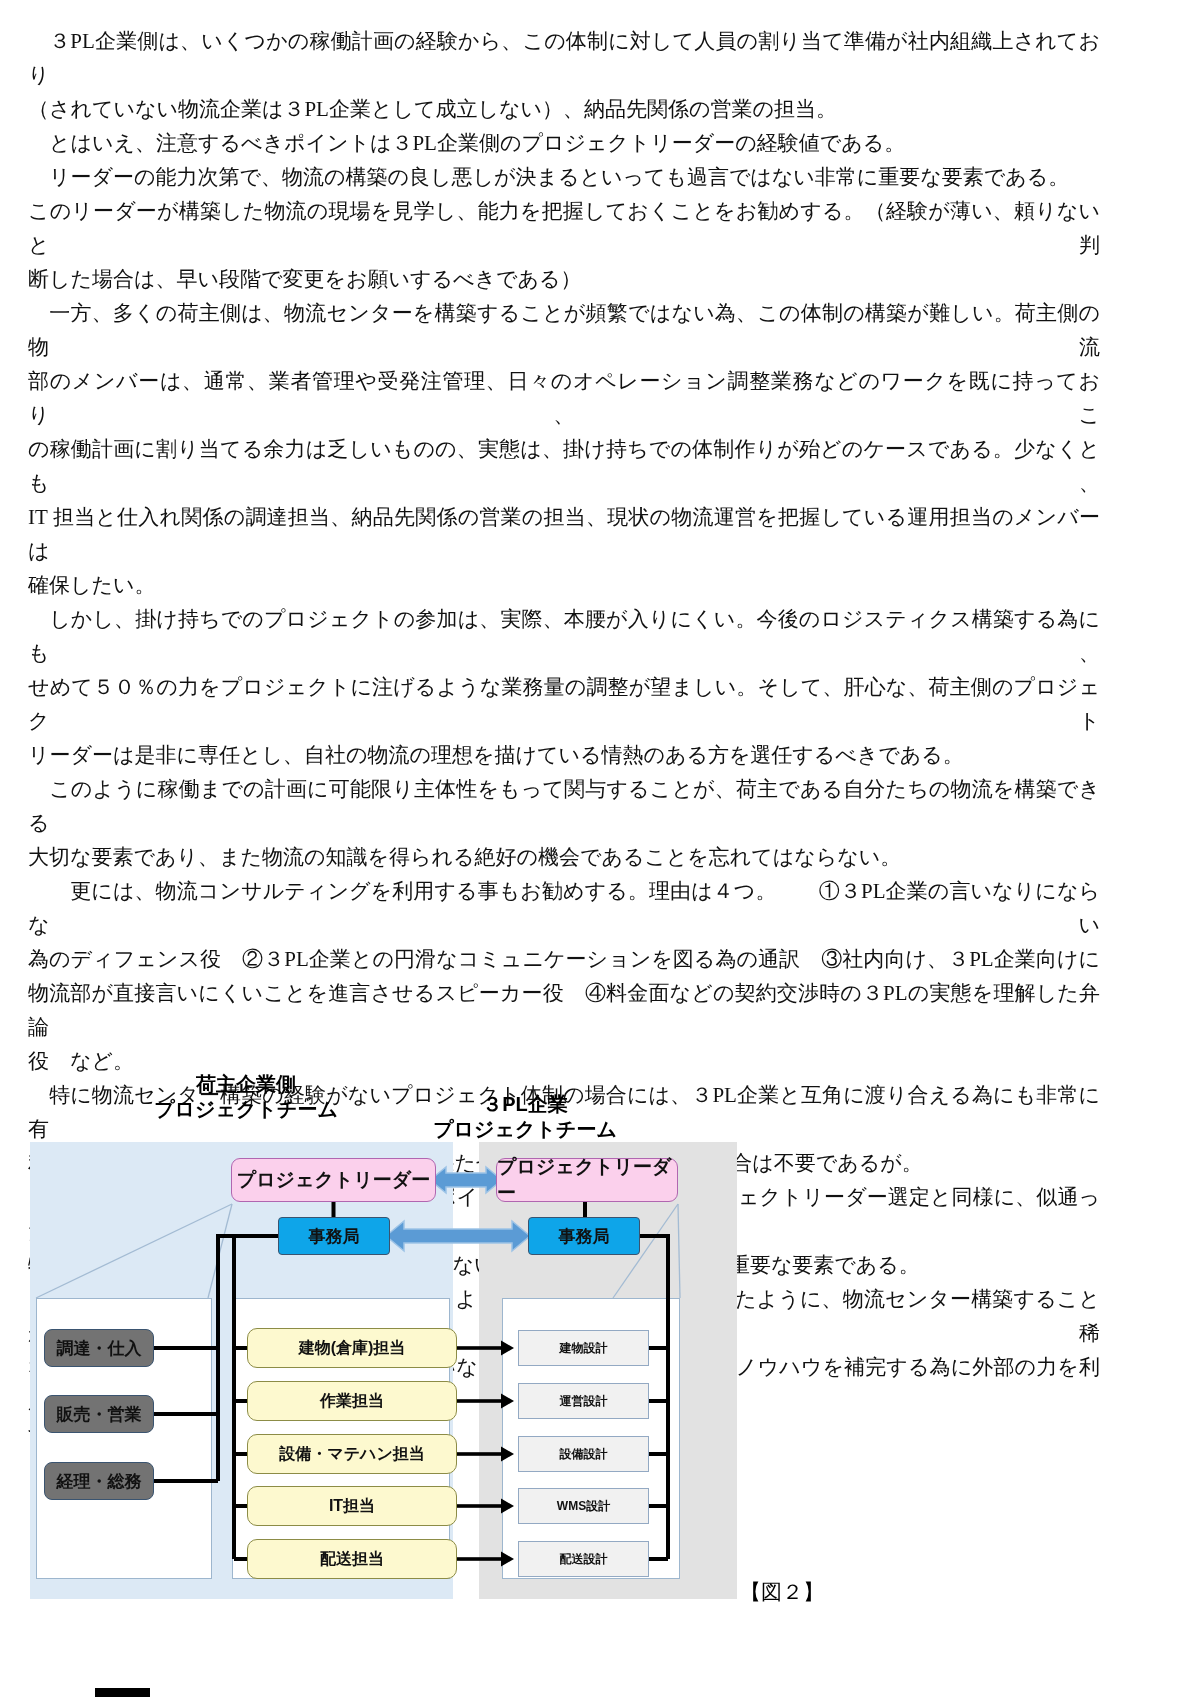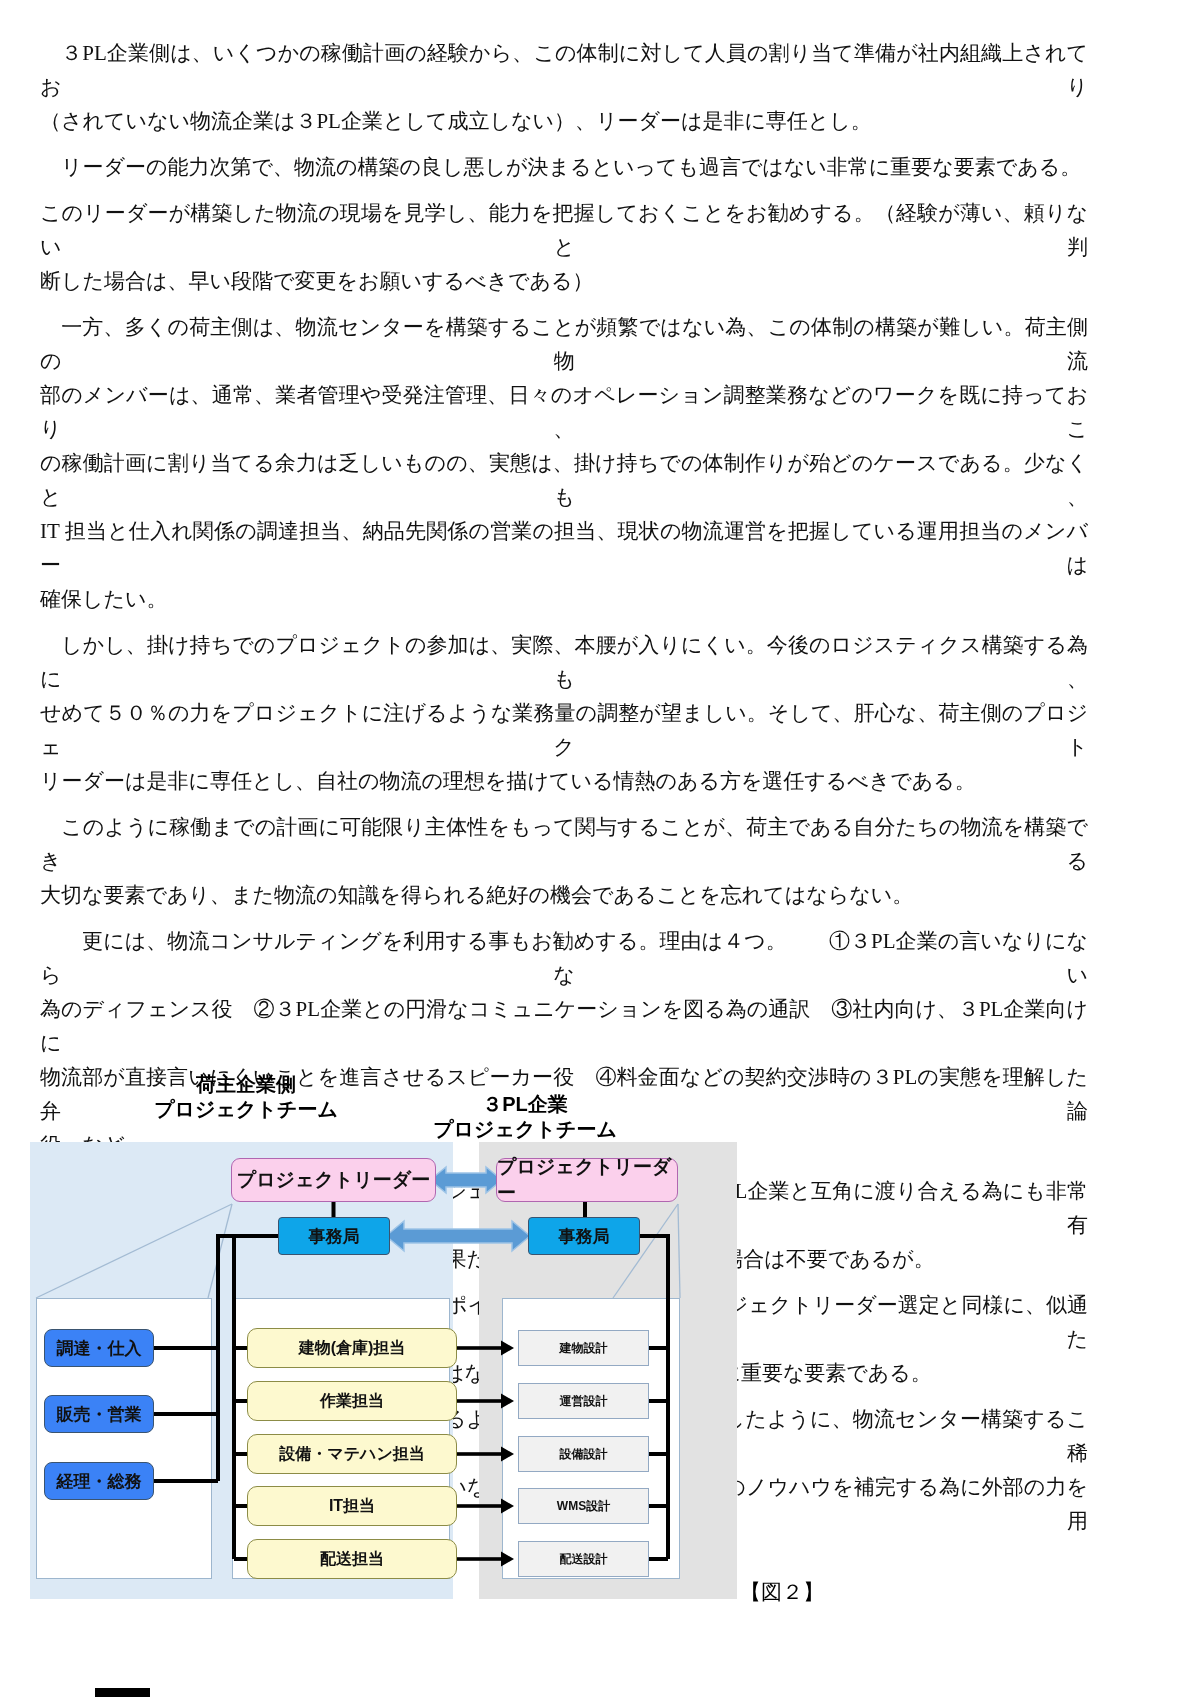"３PL企業側は、いくつかの稼働計画の経験から、この体制に対して人員の割り当て準備" .para { margin: 12px -> 0 }
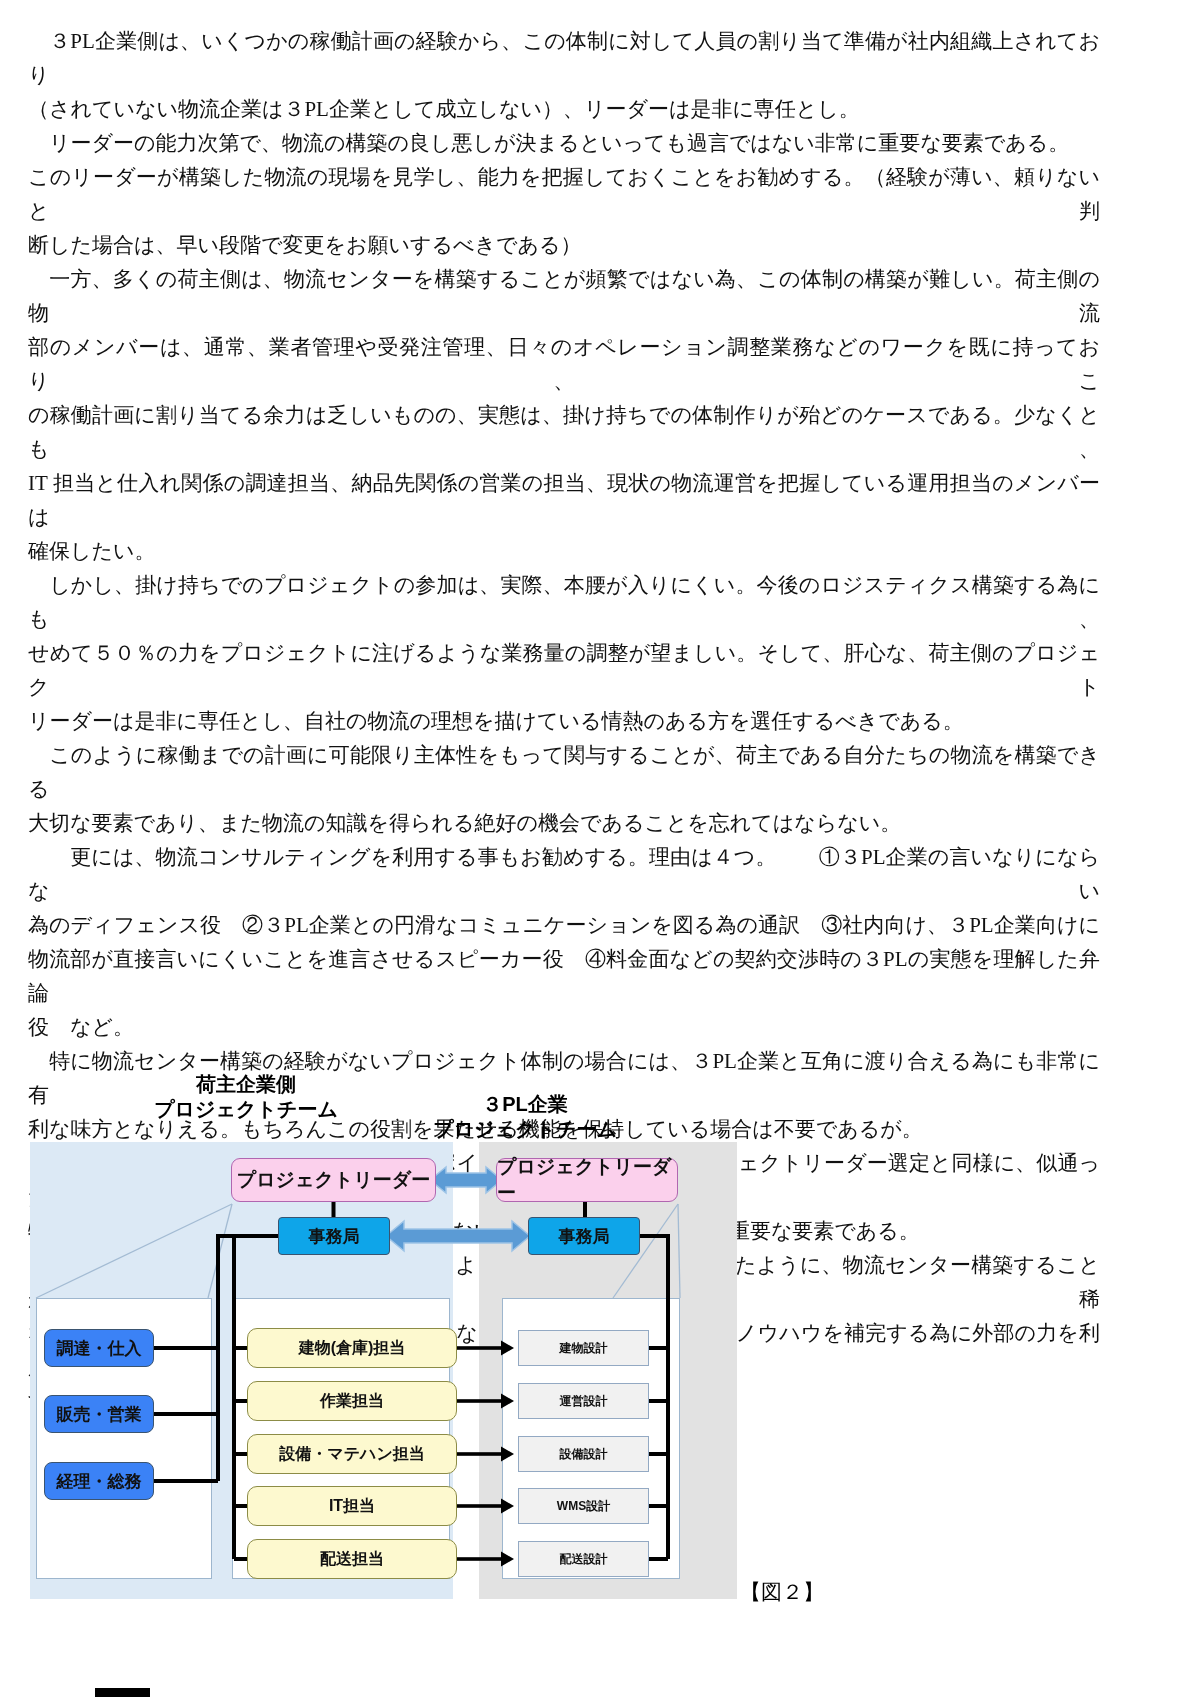"（されていない物流企業は３PL企業として成立しない）、リーダーは是非に専任とし。" div.end { text: リーダーは是非に専任とし -> 納品先関係の営業の担当 }
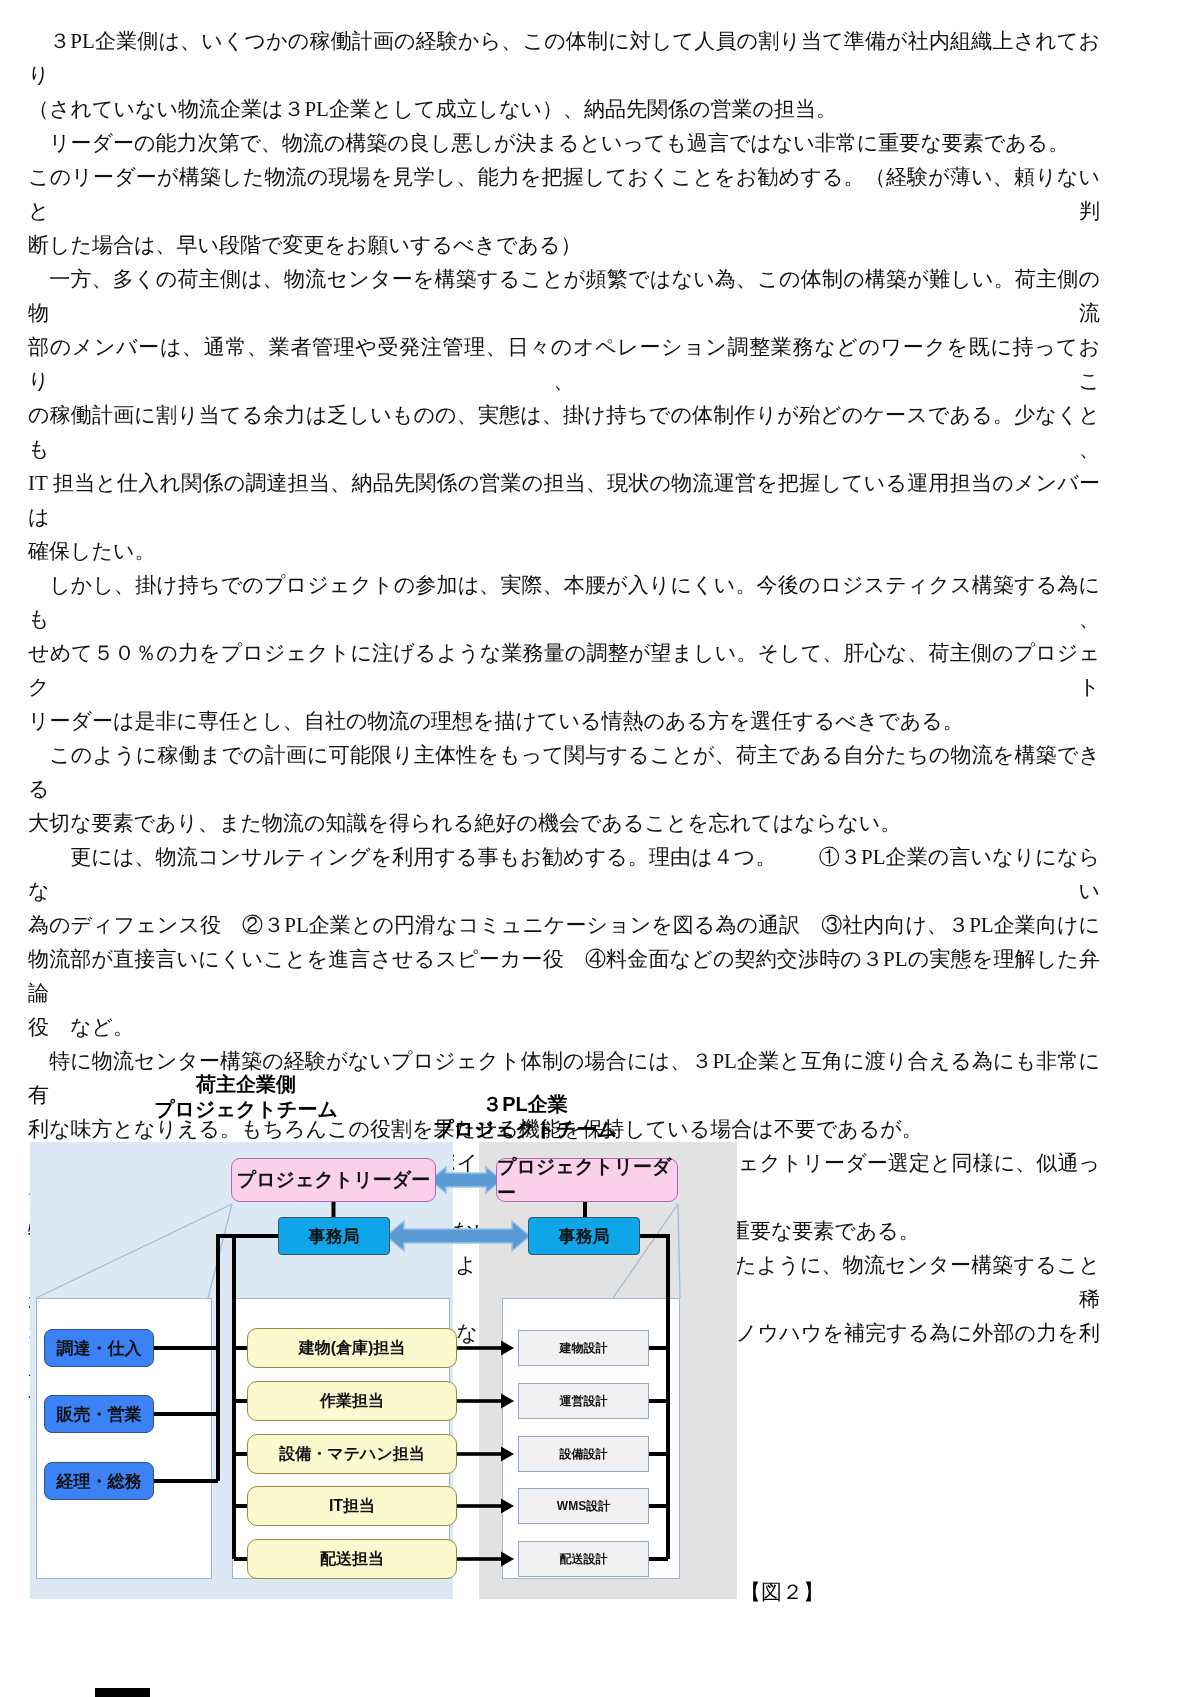"とはいえ、注意するべきポイントは３PL企業側のプロジェクトリーダーの経験値である" div.para { html: none -> <div> <div> とはいえ、注意するべきポイントは３PL企業側のプロジェクトリーダーの経験値である。</div> </div> }
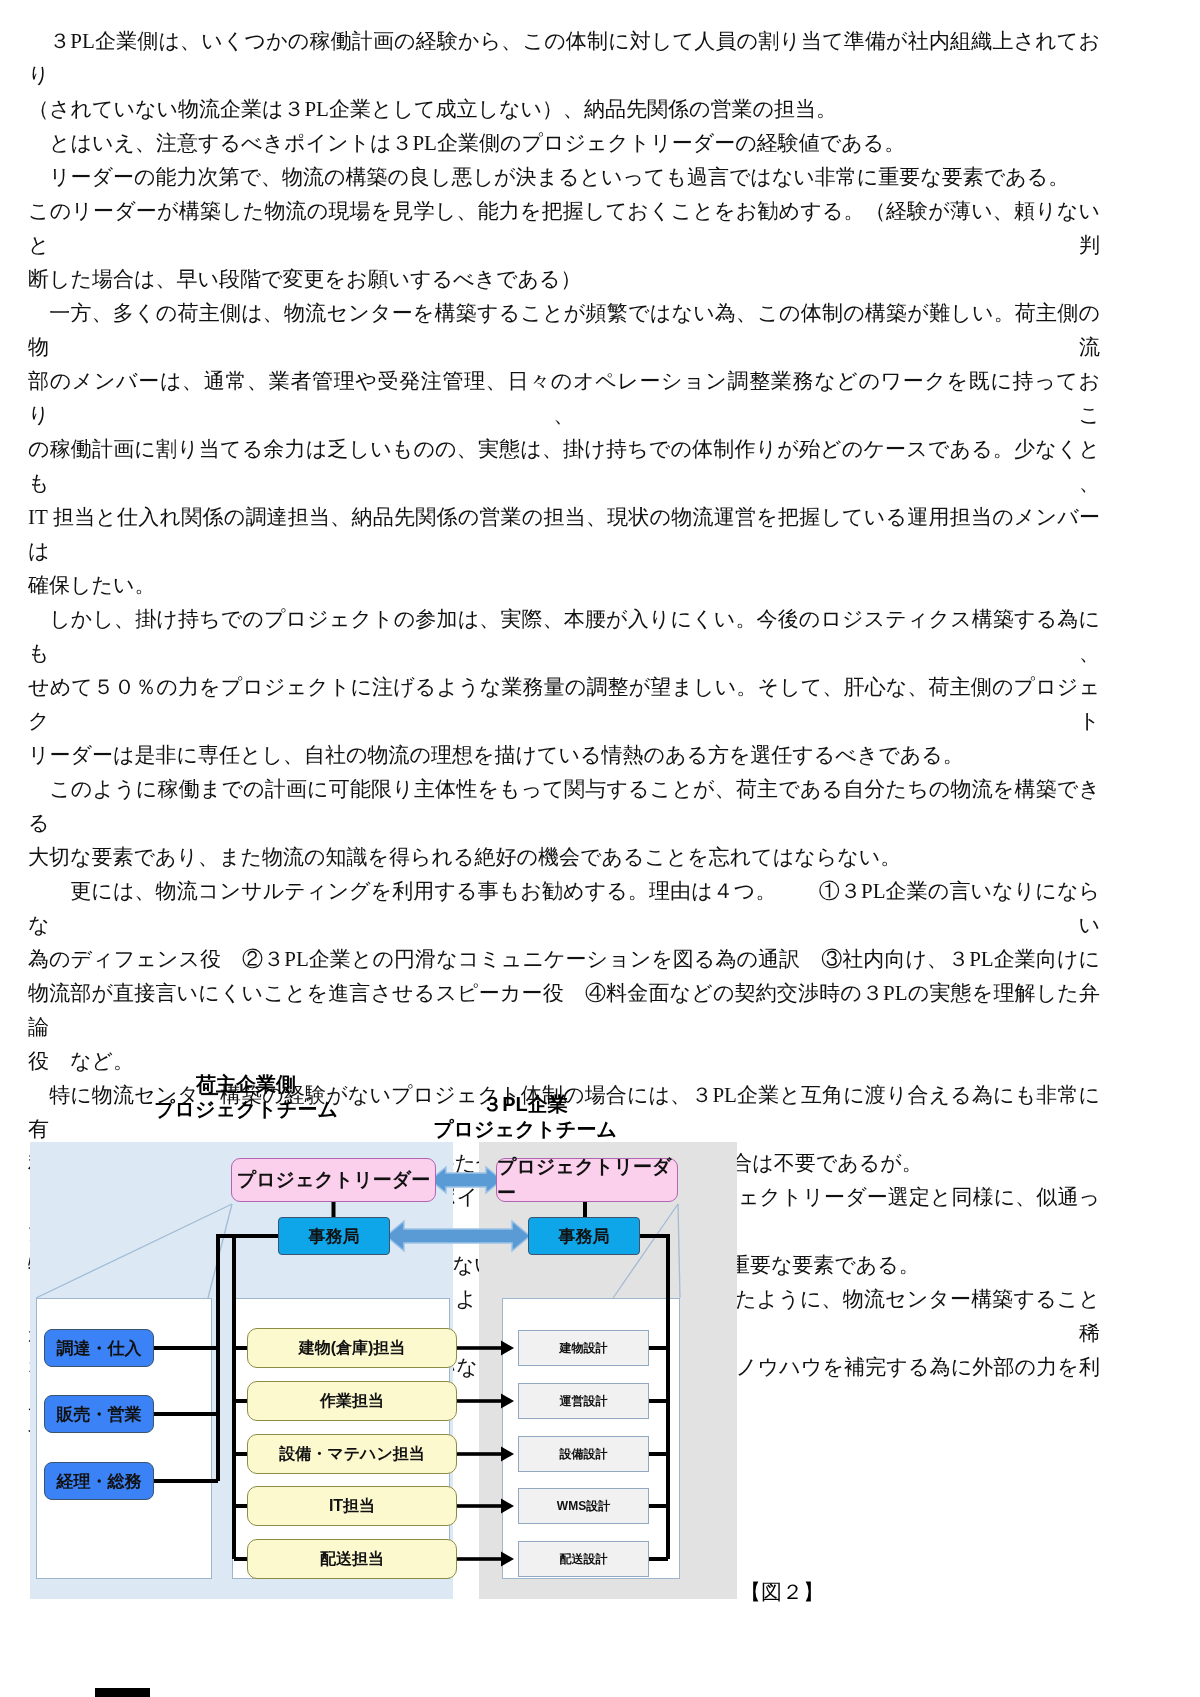"調達・仕入" .dept-box { background: #3b82f6 -> #737373 }
